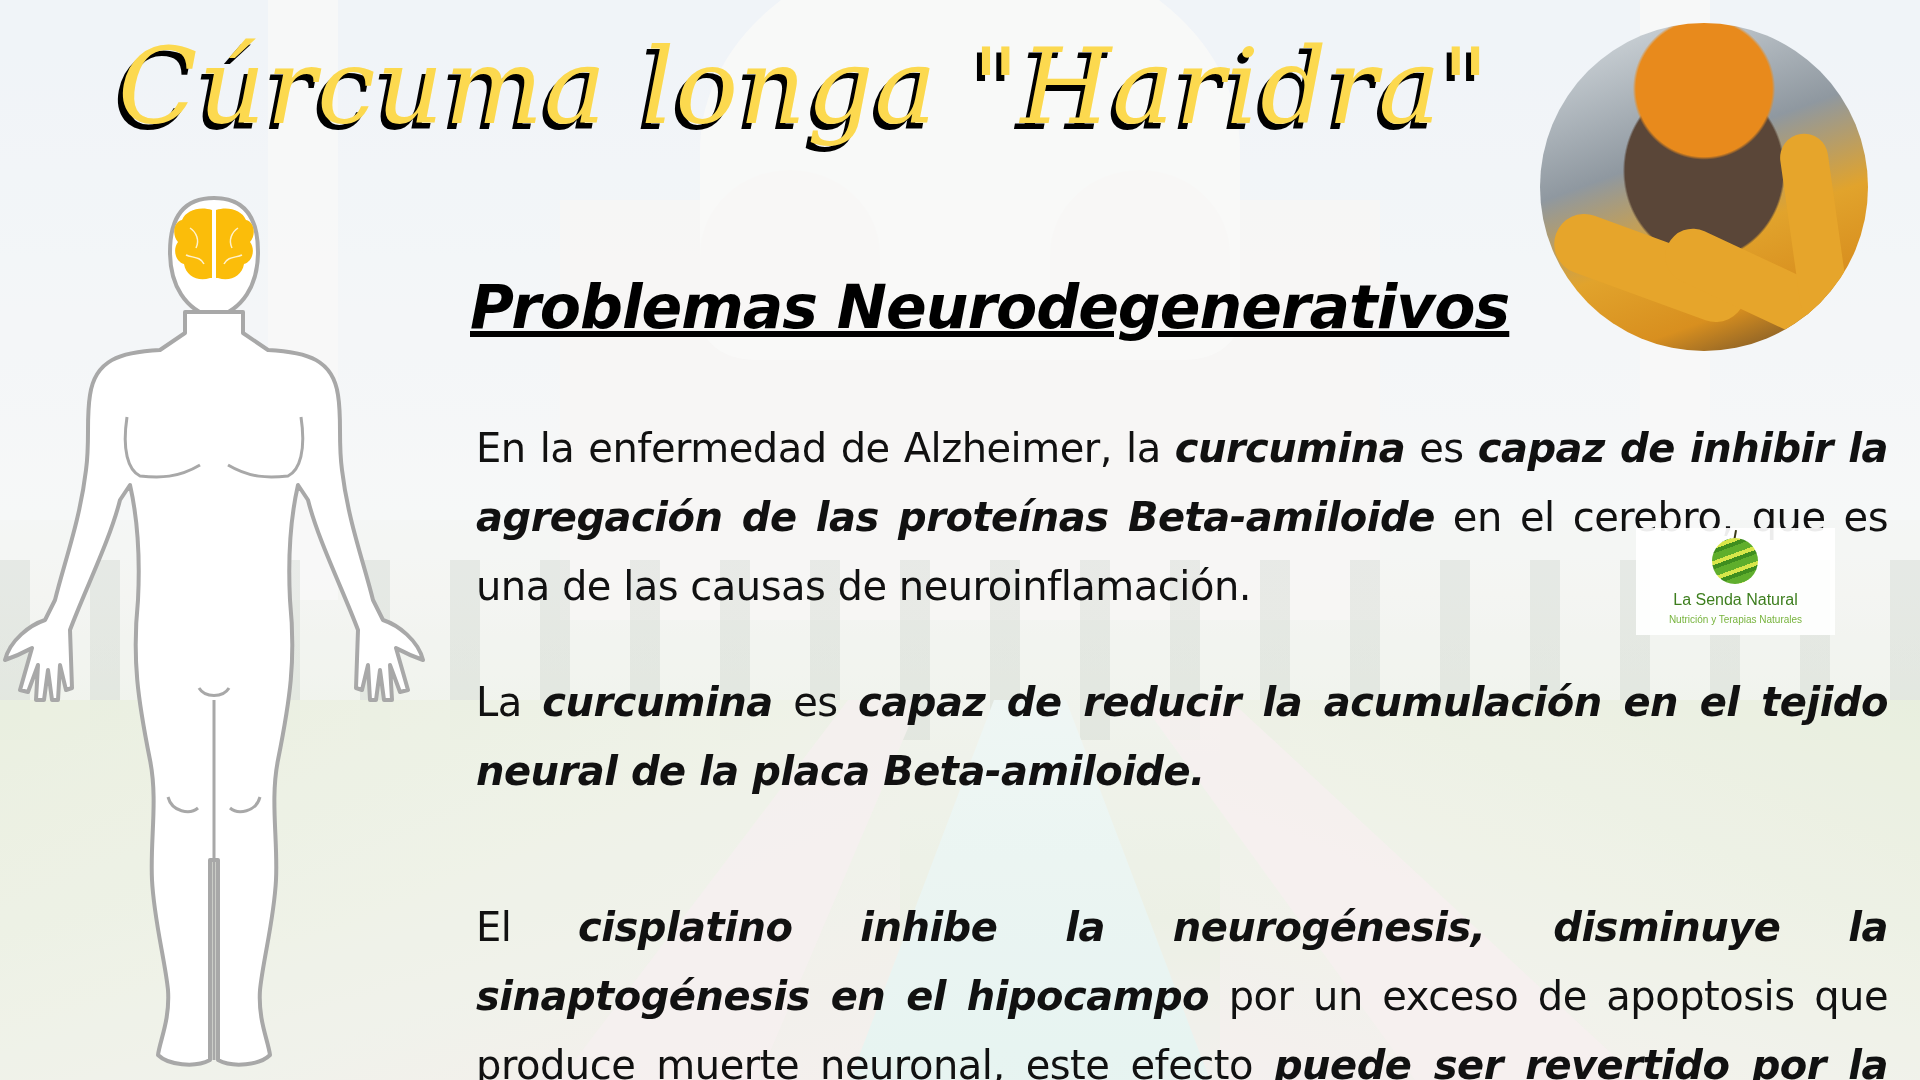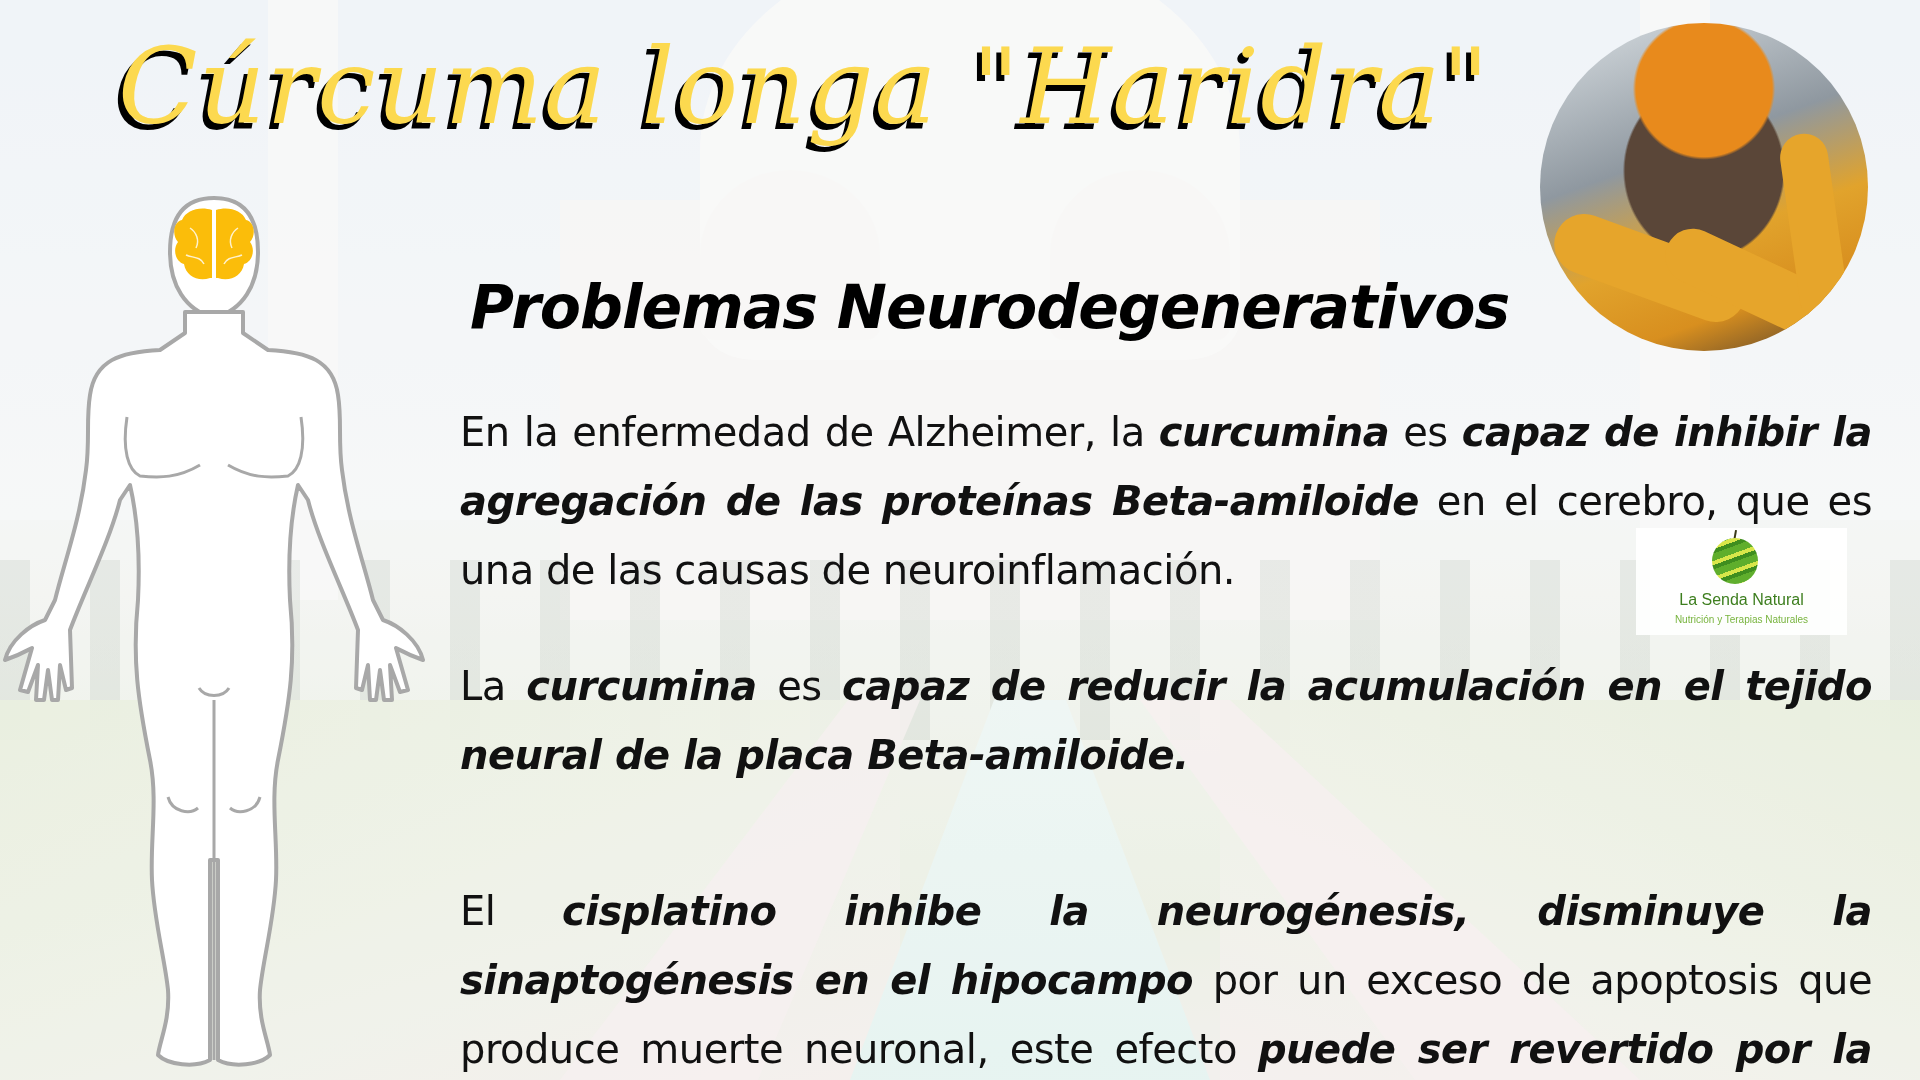"Problemas Neurodegenerativos" .subtitle { text-decoration: none -> underline }
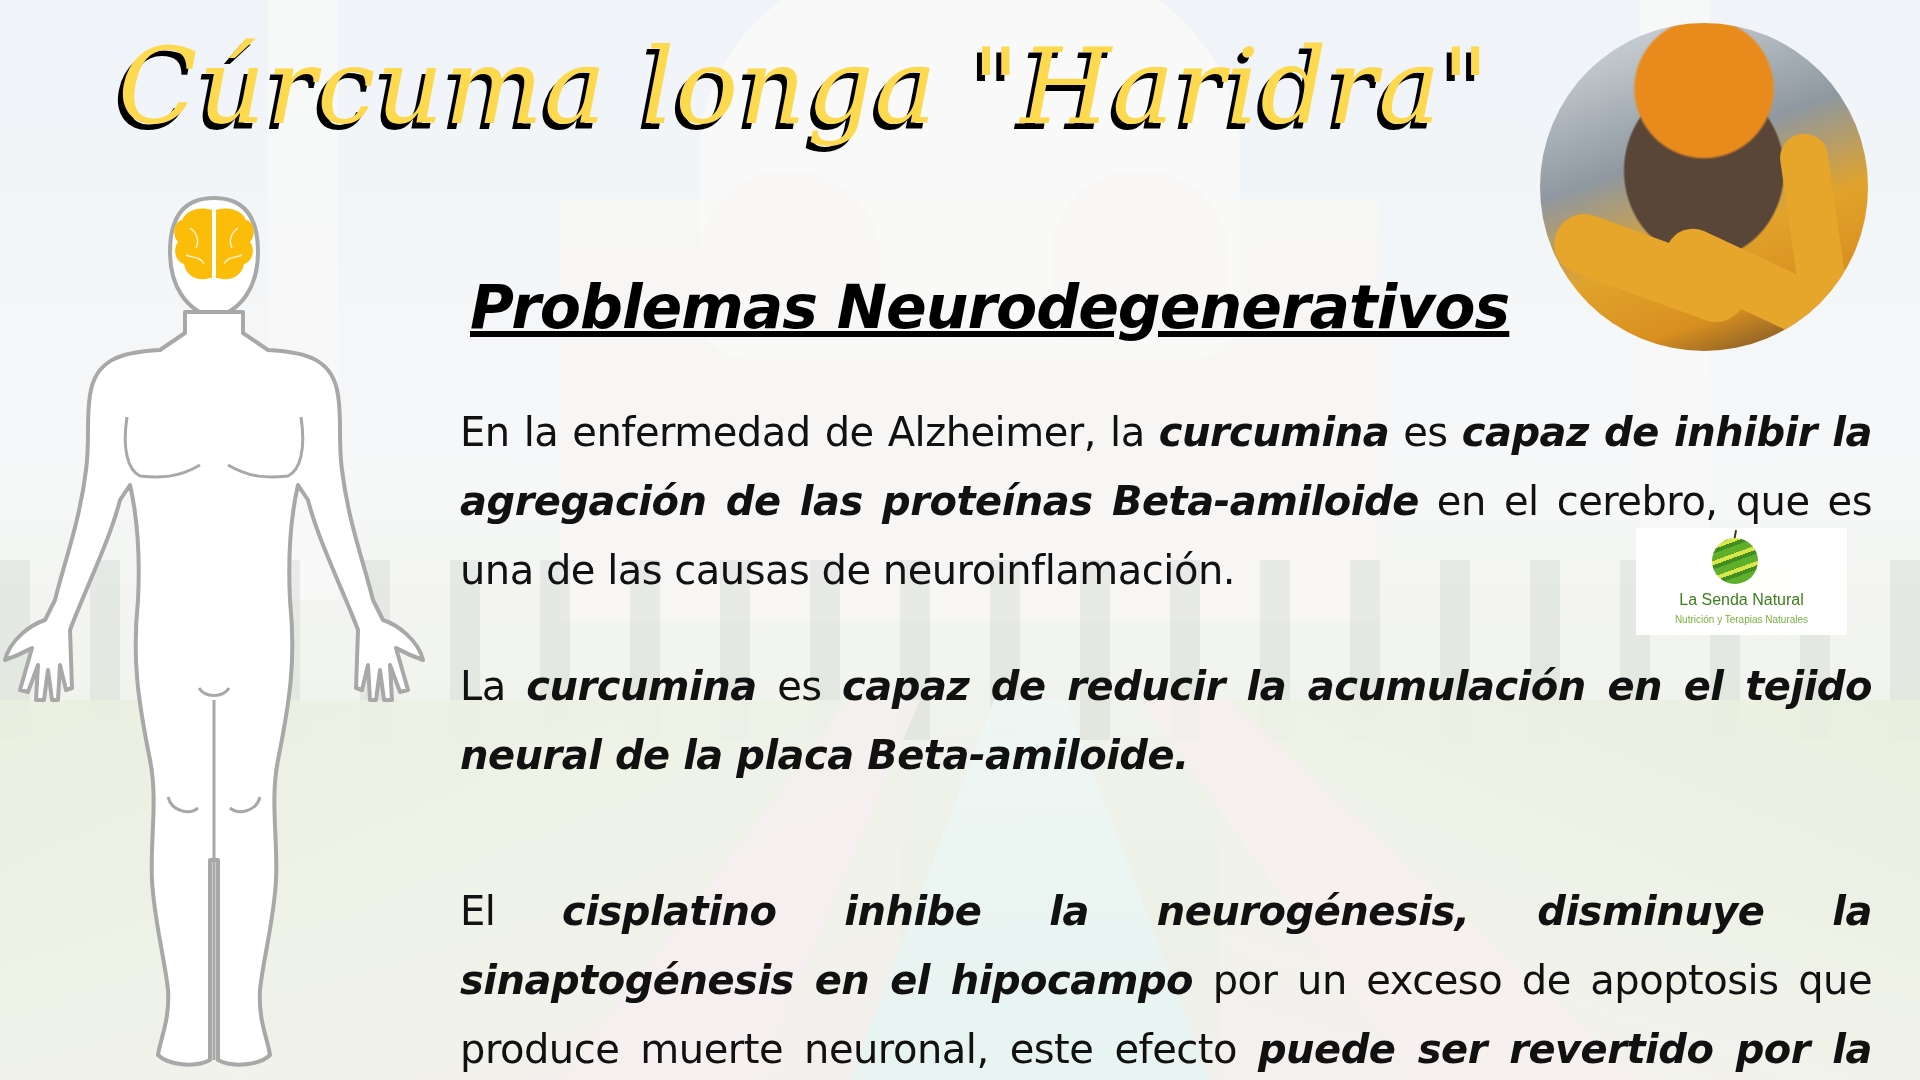"En la enfermedad de Alzheimer," .body-text { margin: 0 -> 16px }
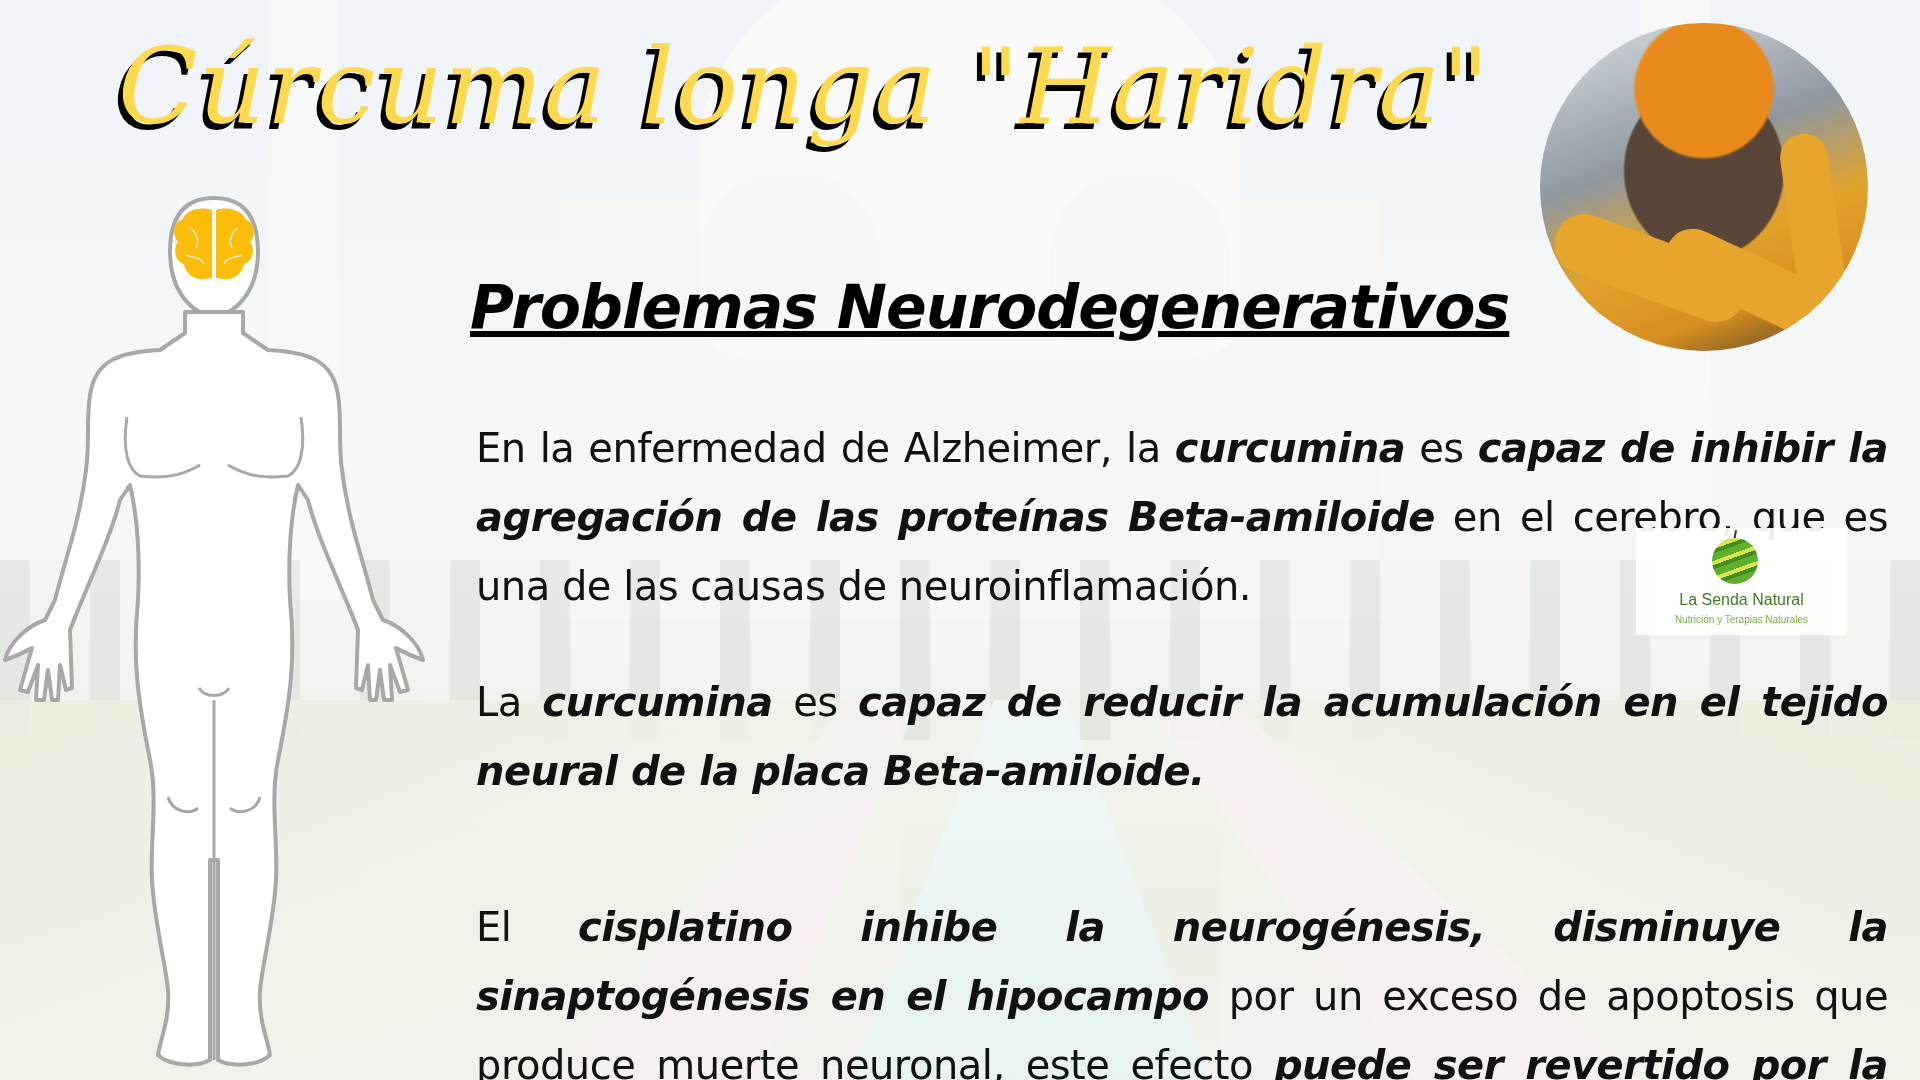"La Senda Natural" .logo { padding-left: 12px -> none }
